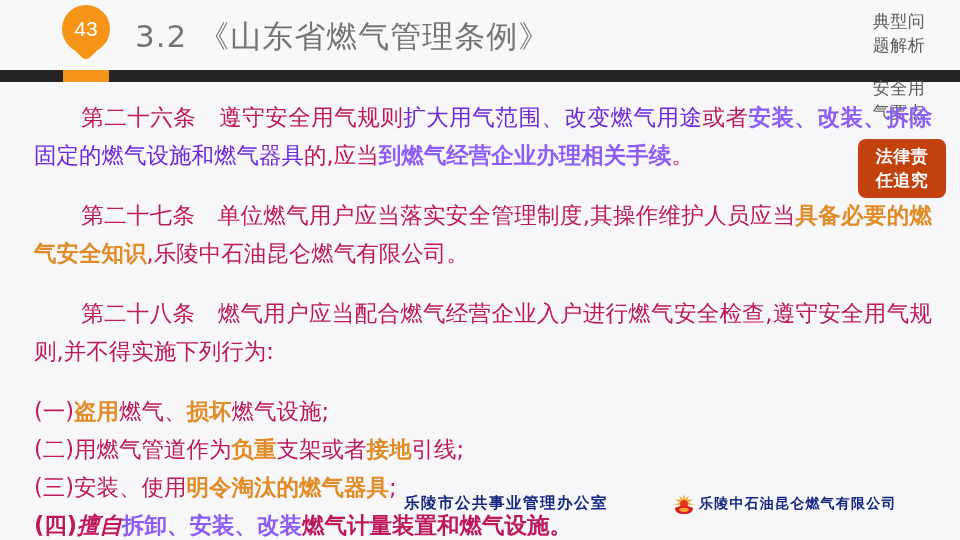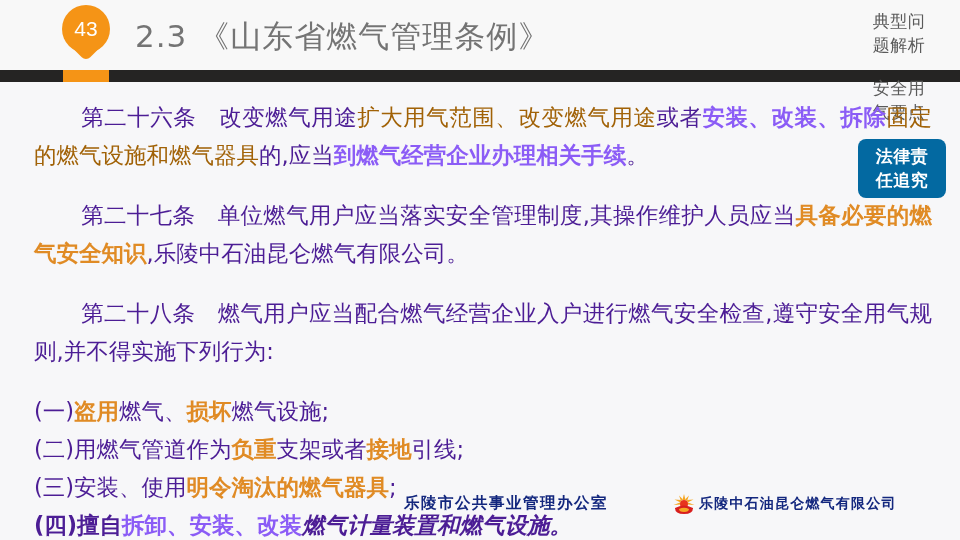"2.3 《山东省燃气管理条例》" div.slide-title { text: 2.3 -> 3.2 }
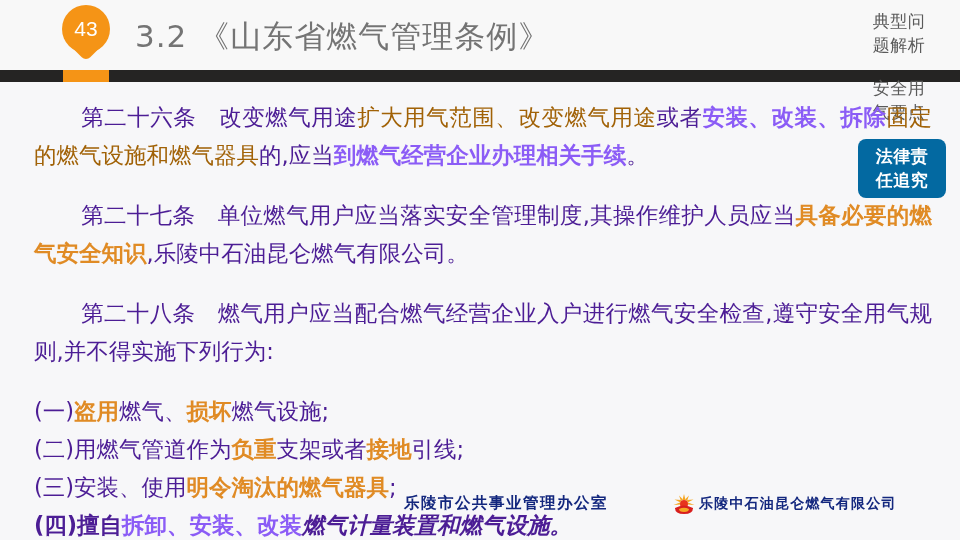"第二十六条" .c-black { color: #4c1d95 -> #be185d }
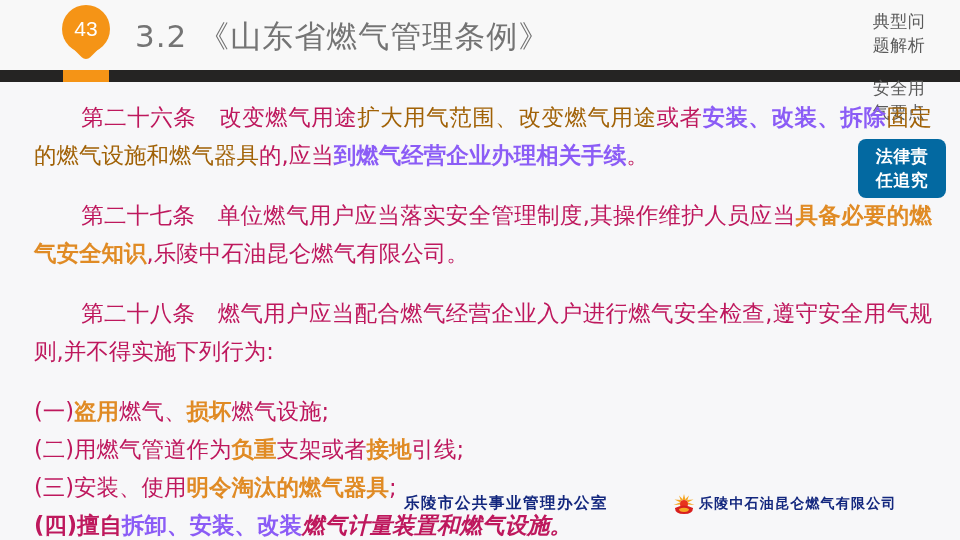"改变燃气用途" span.c-black { text: 改变燃气用途 -> 遵守安全用气规则 }
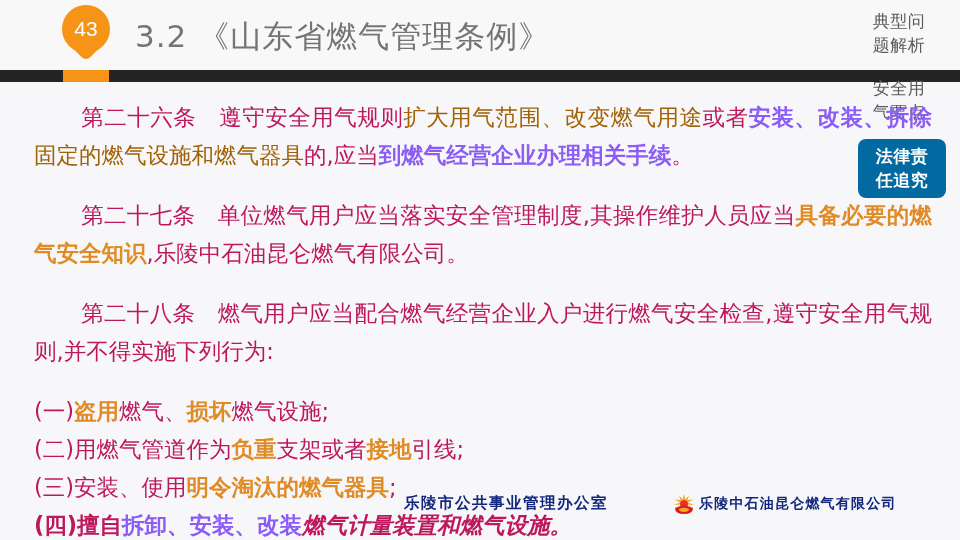"扩大用气范围、改变燃气用途" .c-tan { color: #a16207 -> #6d28d9 }
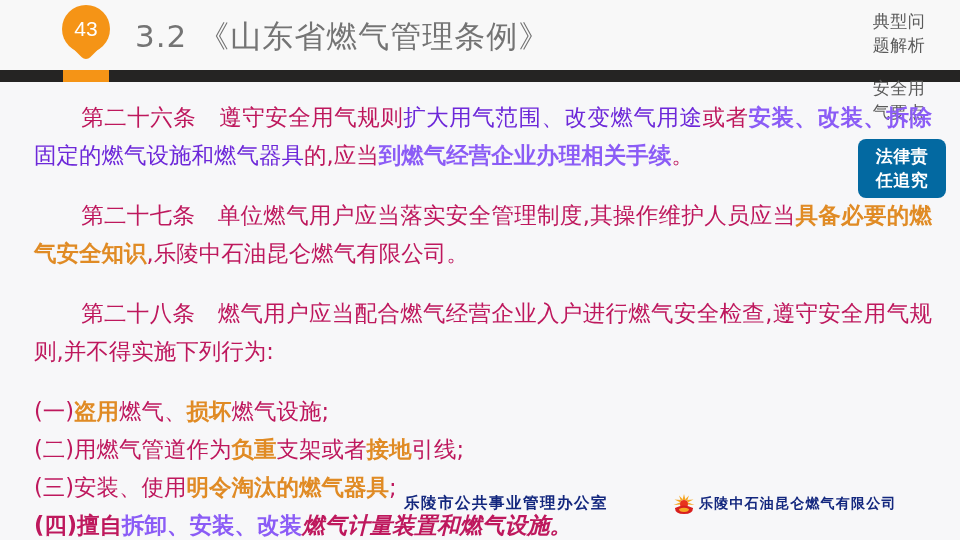"法律责" .tab.active { background: #0369a1 -> #c2410c }
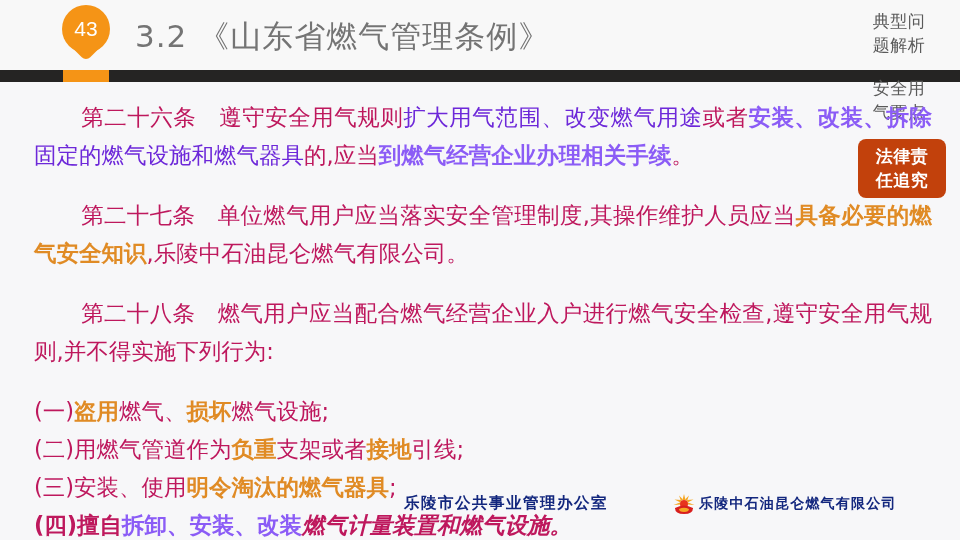"擅自" span.c-black { font-style: none -> italic }
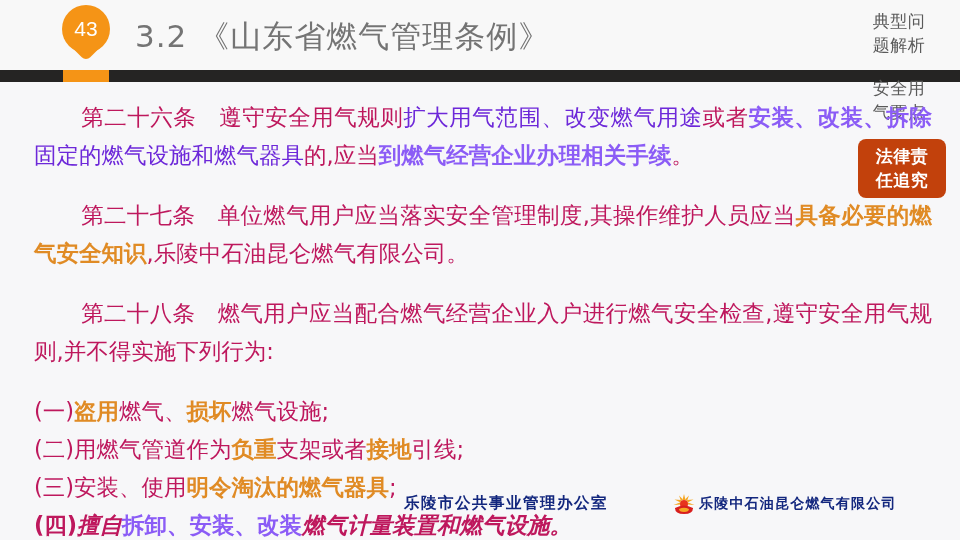"燃气计量装置和燃气设施。" span.c-black { font-style: italic -> none }
